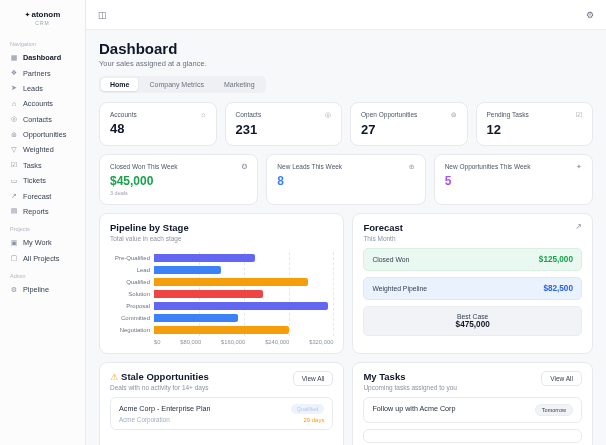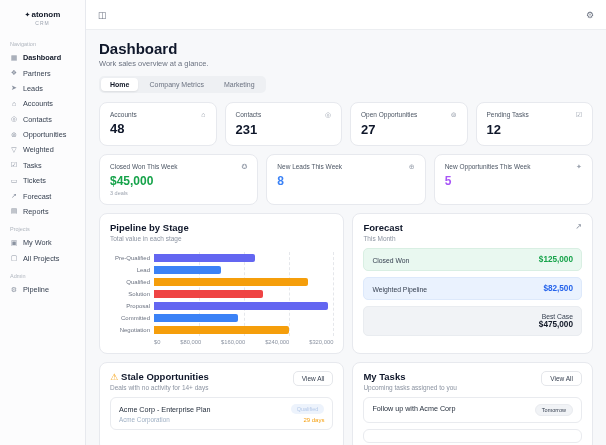"Work sales overview at a" div.page-sub { text: Work sales overview -> Your sales assigned }
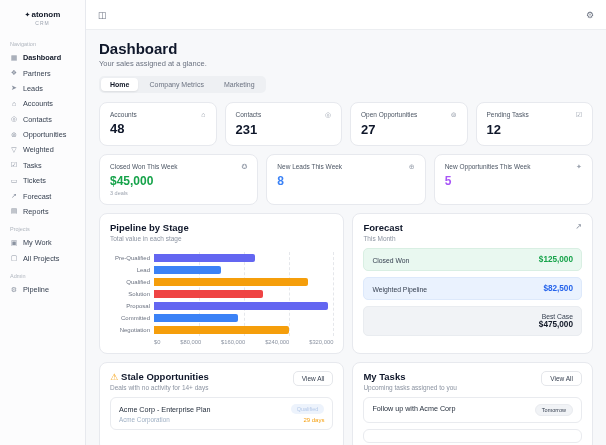"$125,000" .f-row { align-items: flex-end -> center }
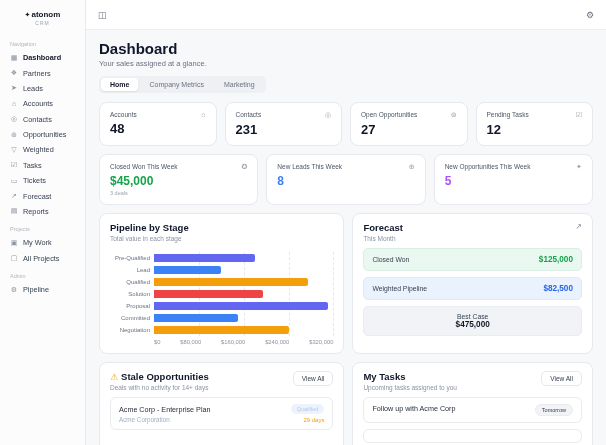"Acme Corp - Enterprise Plan" .item { align-items: flex-end -> center }
